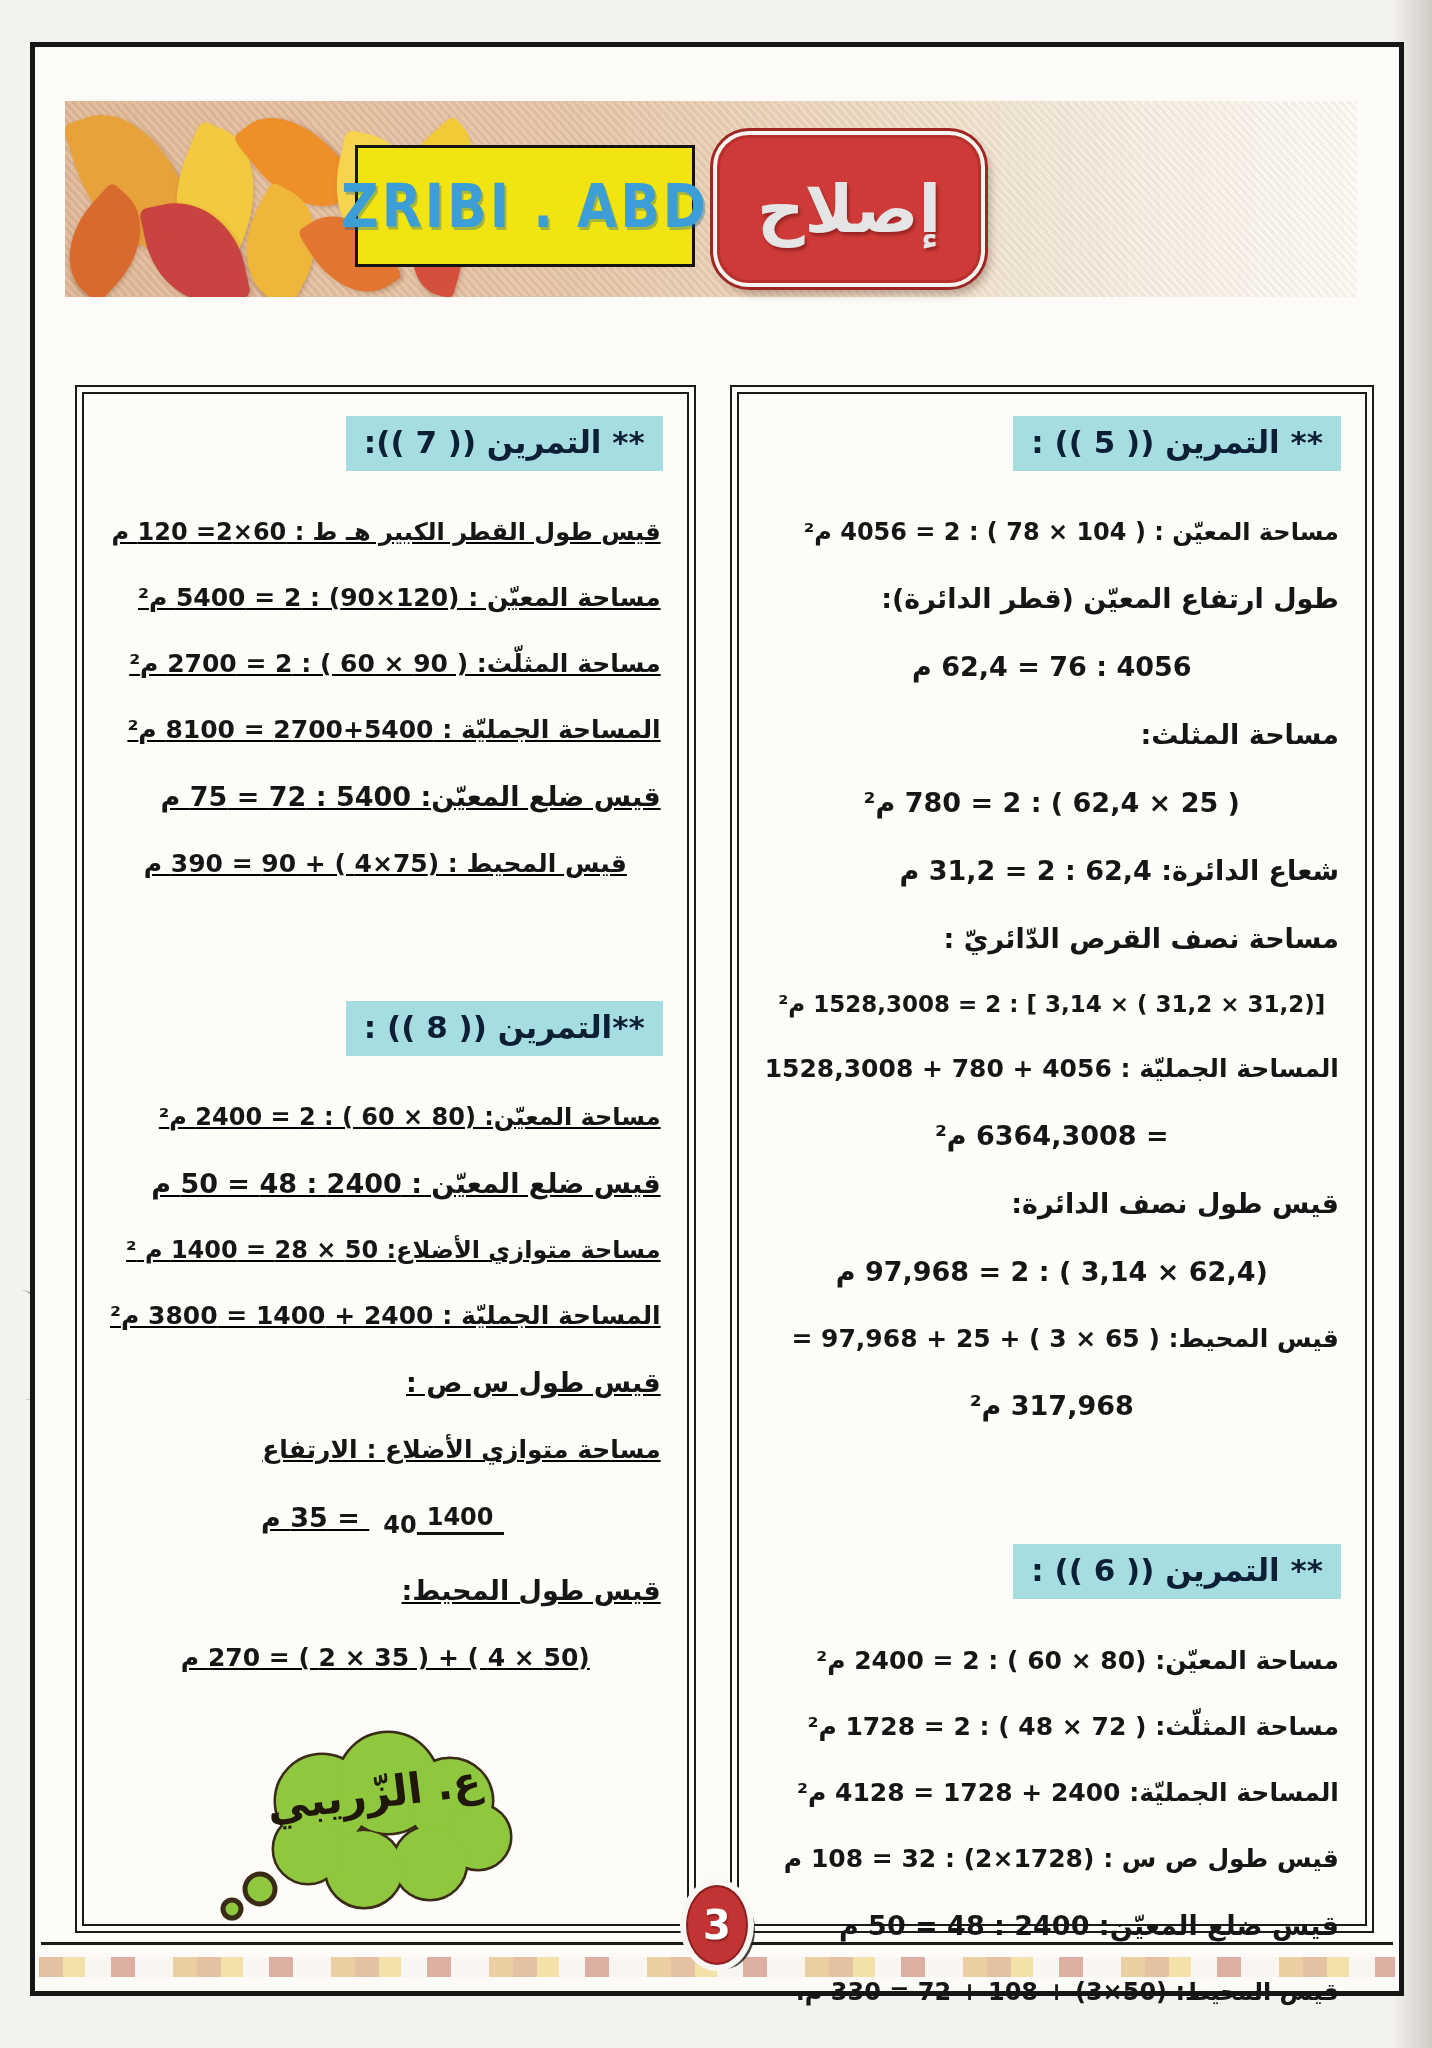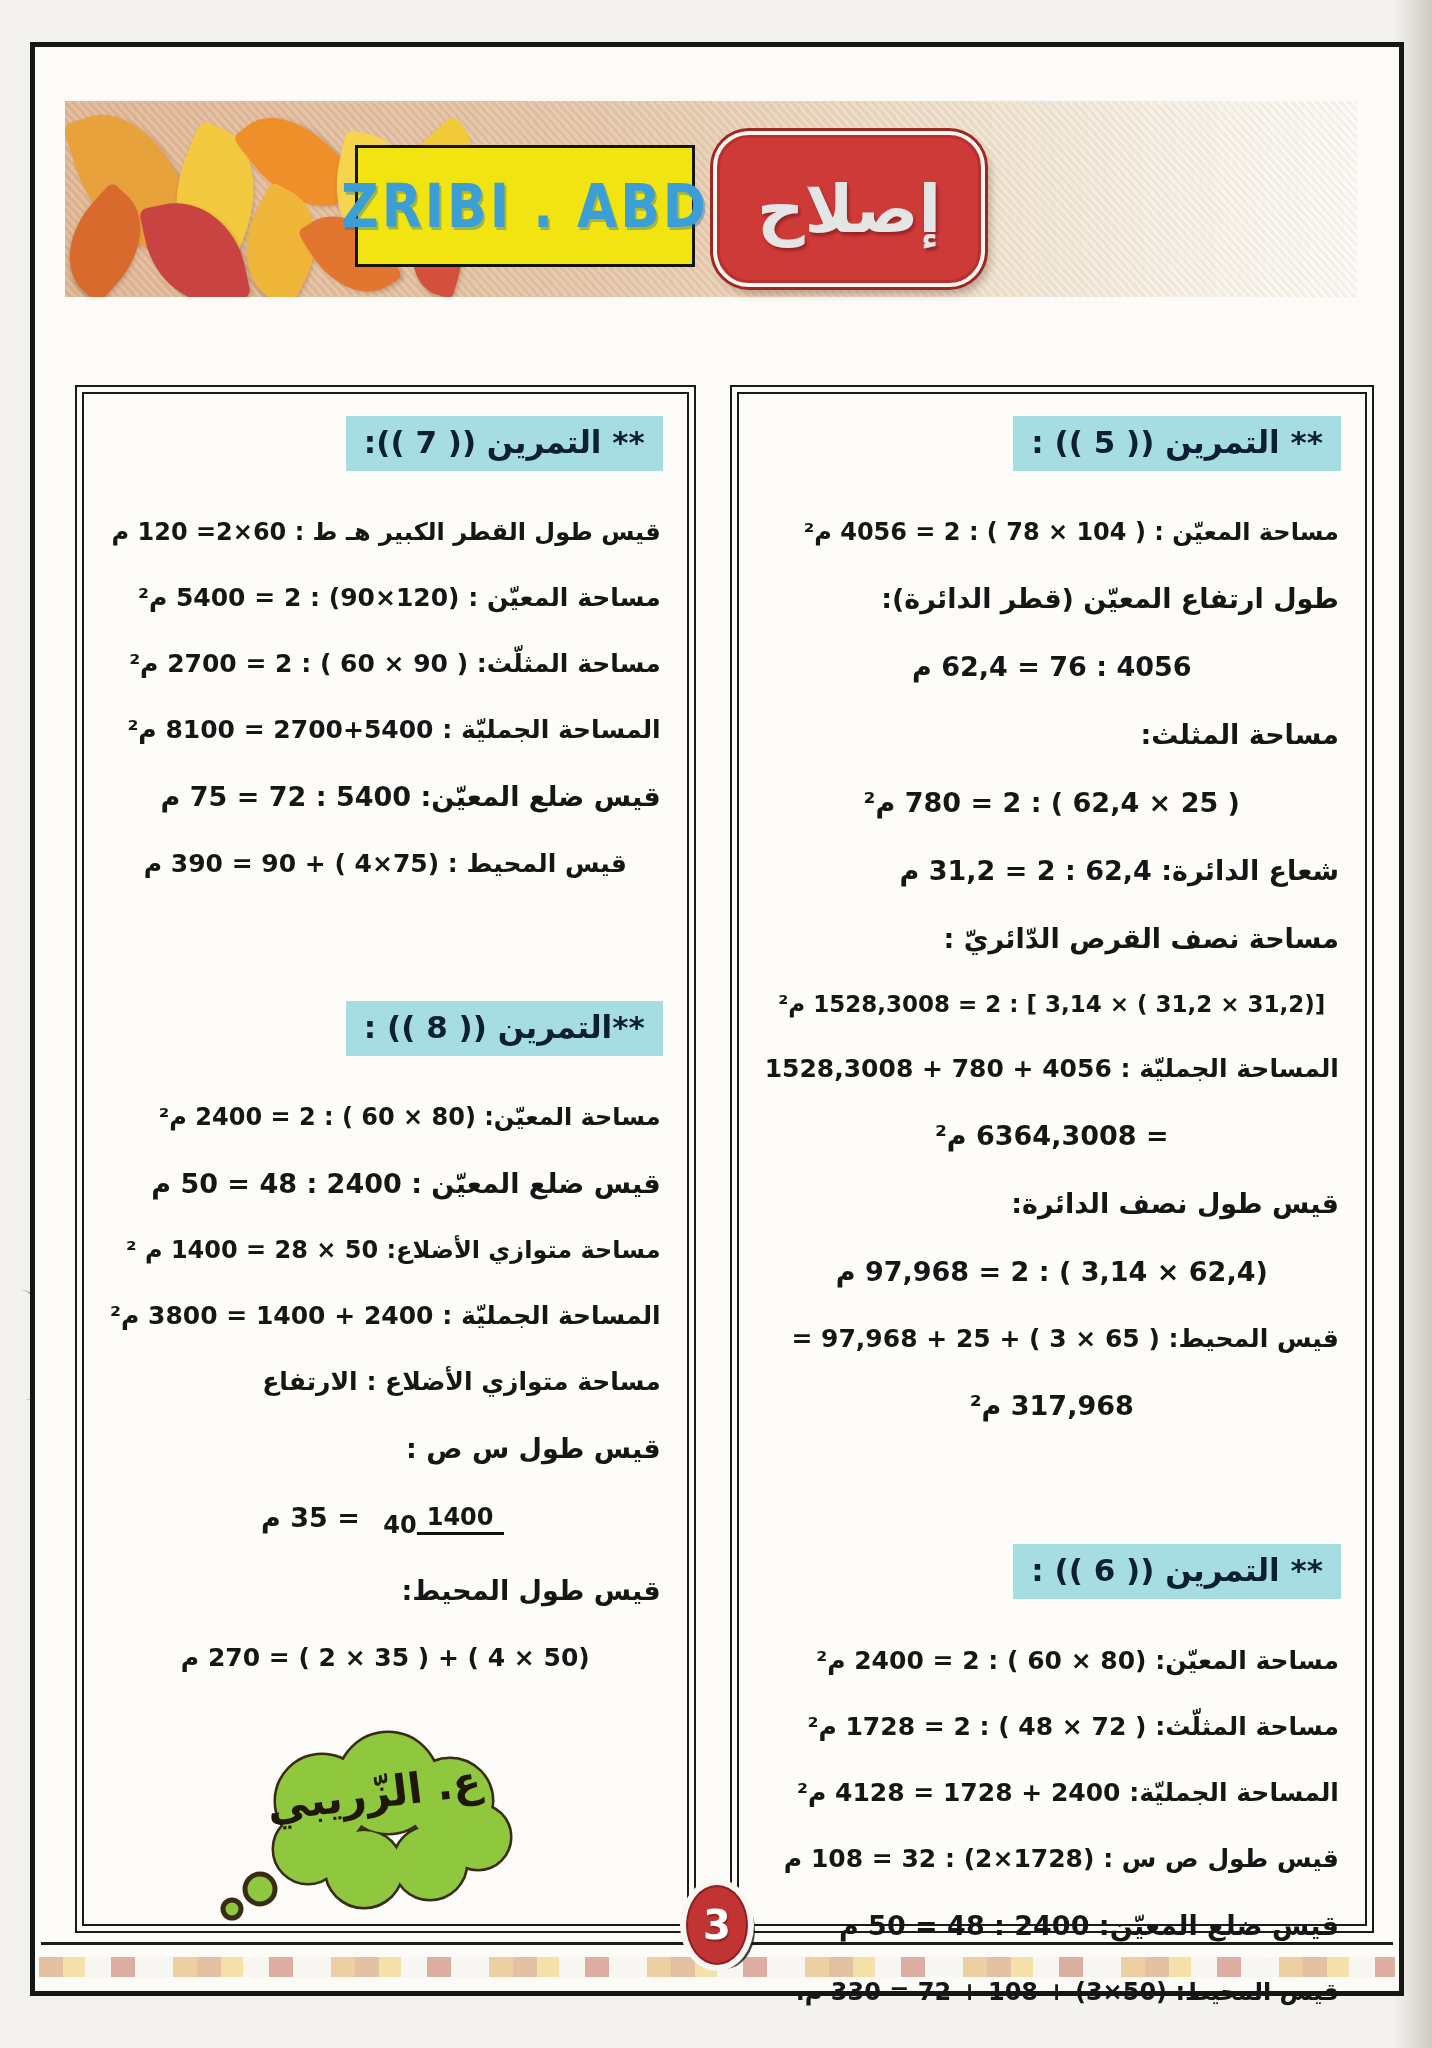"** التمرين (( 7 )):" .col-left { text-decoration: none -> underline }
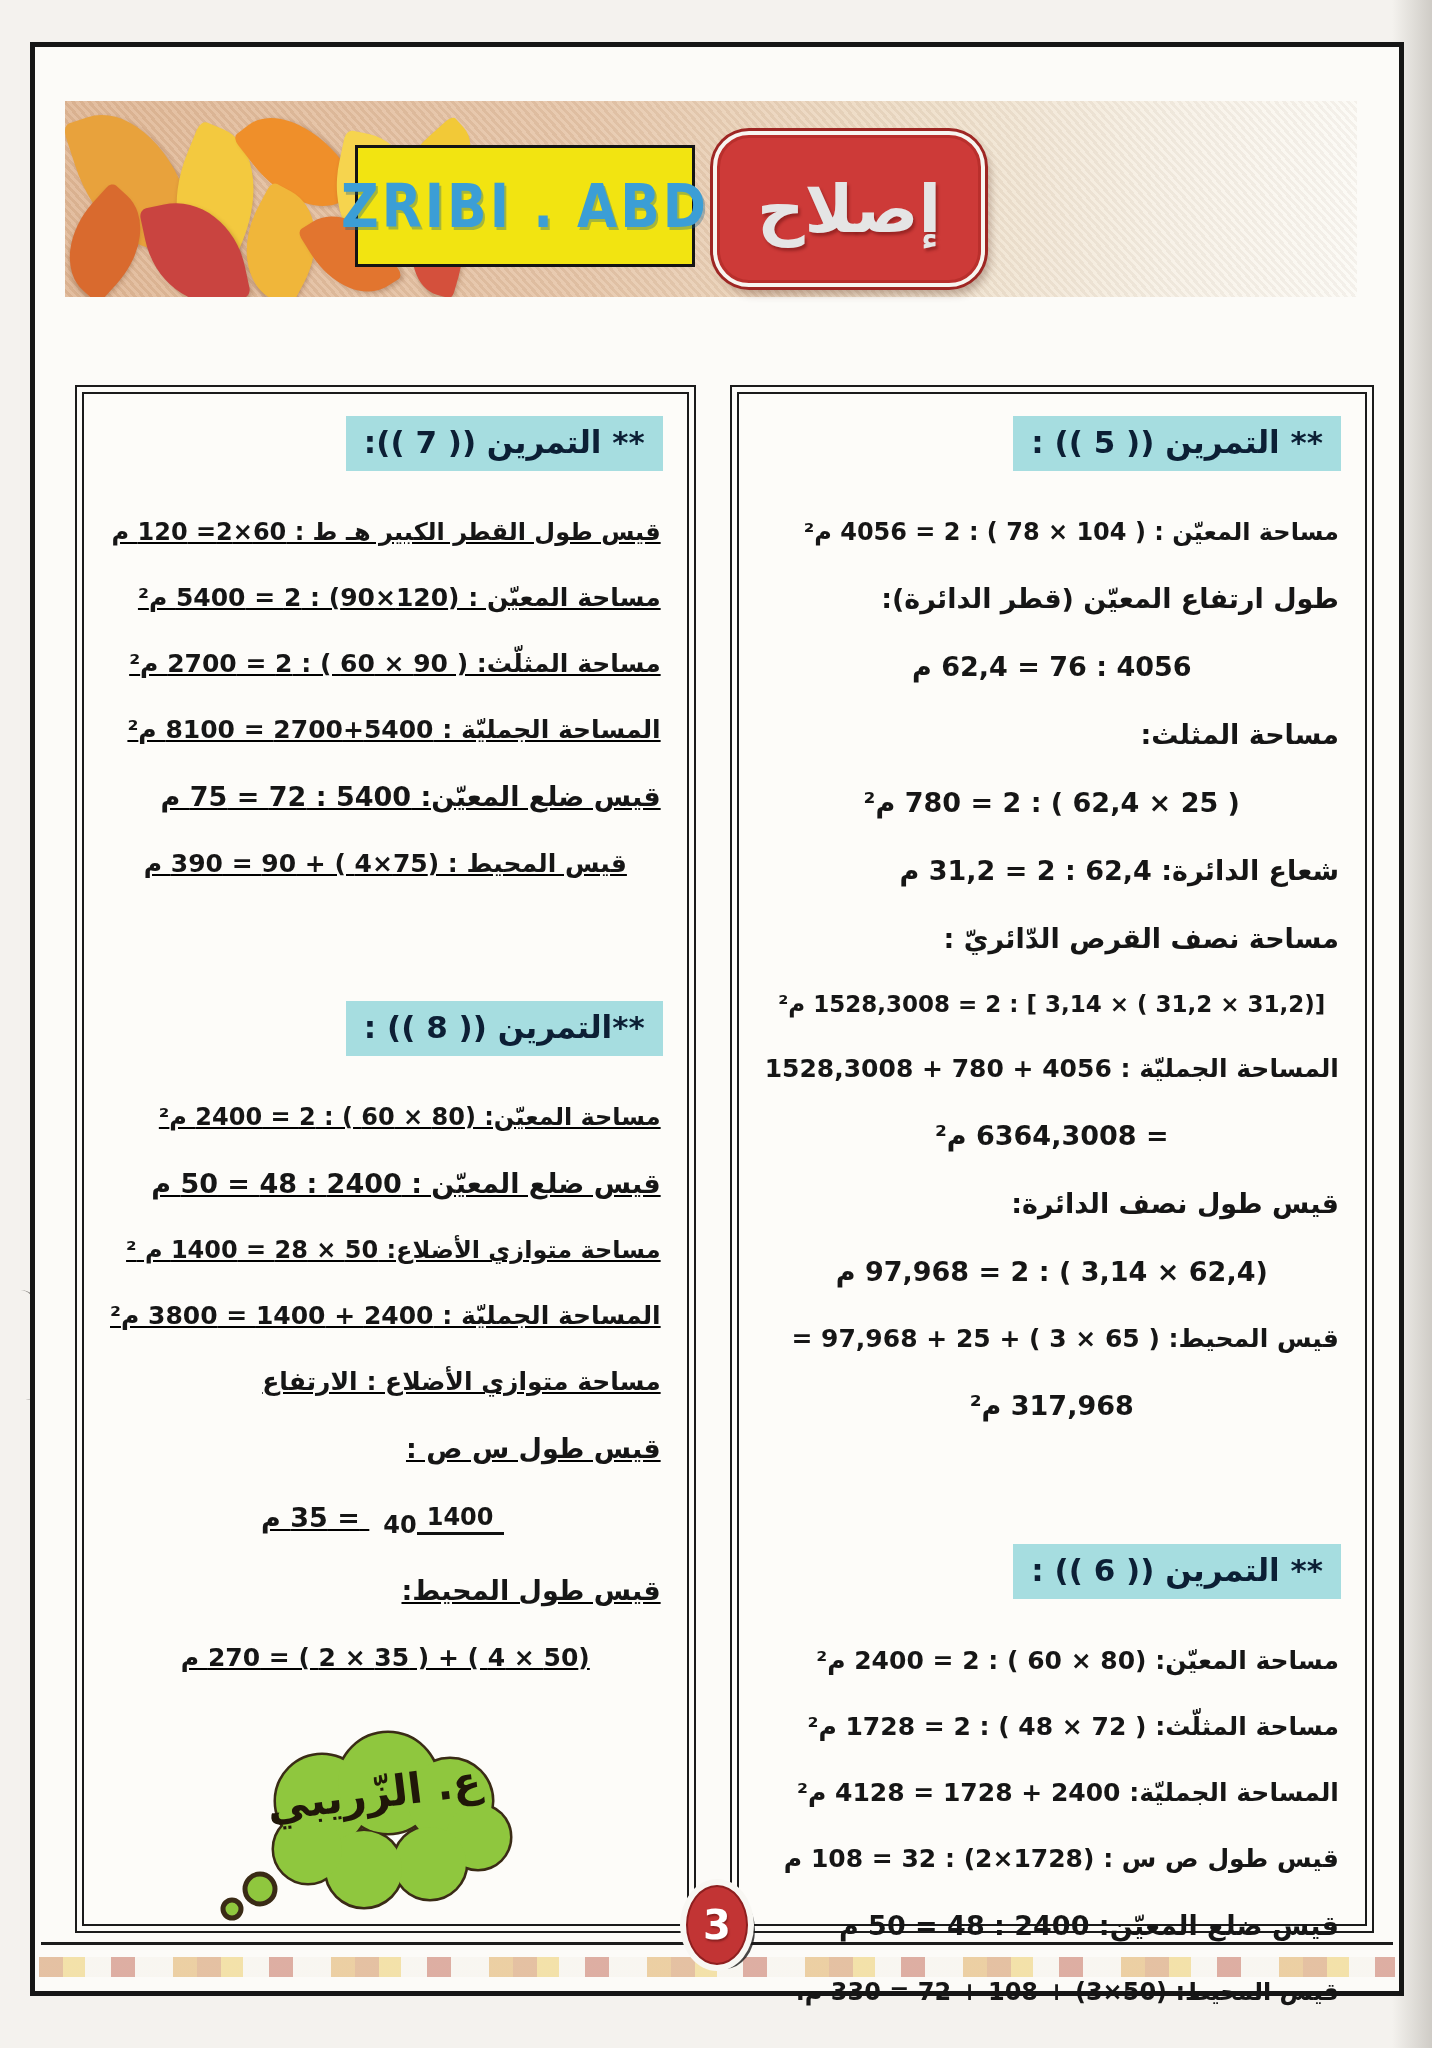"مساحة متوازي الأضلاع : الارتفاع" div.eq { order: before "قيس طول س ص :" -> after "قيس طول س ص :" }
